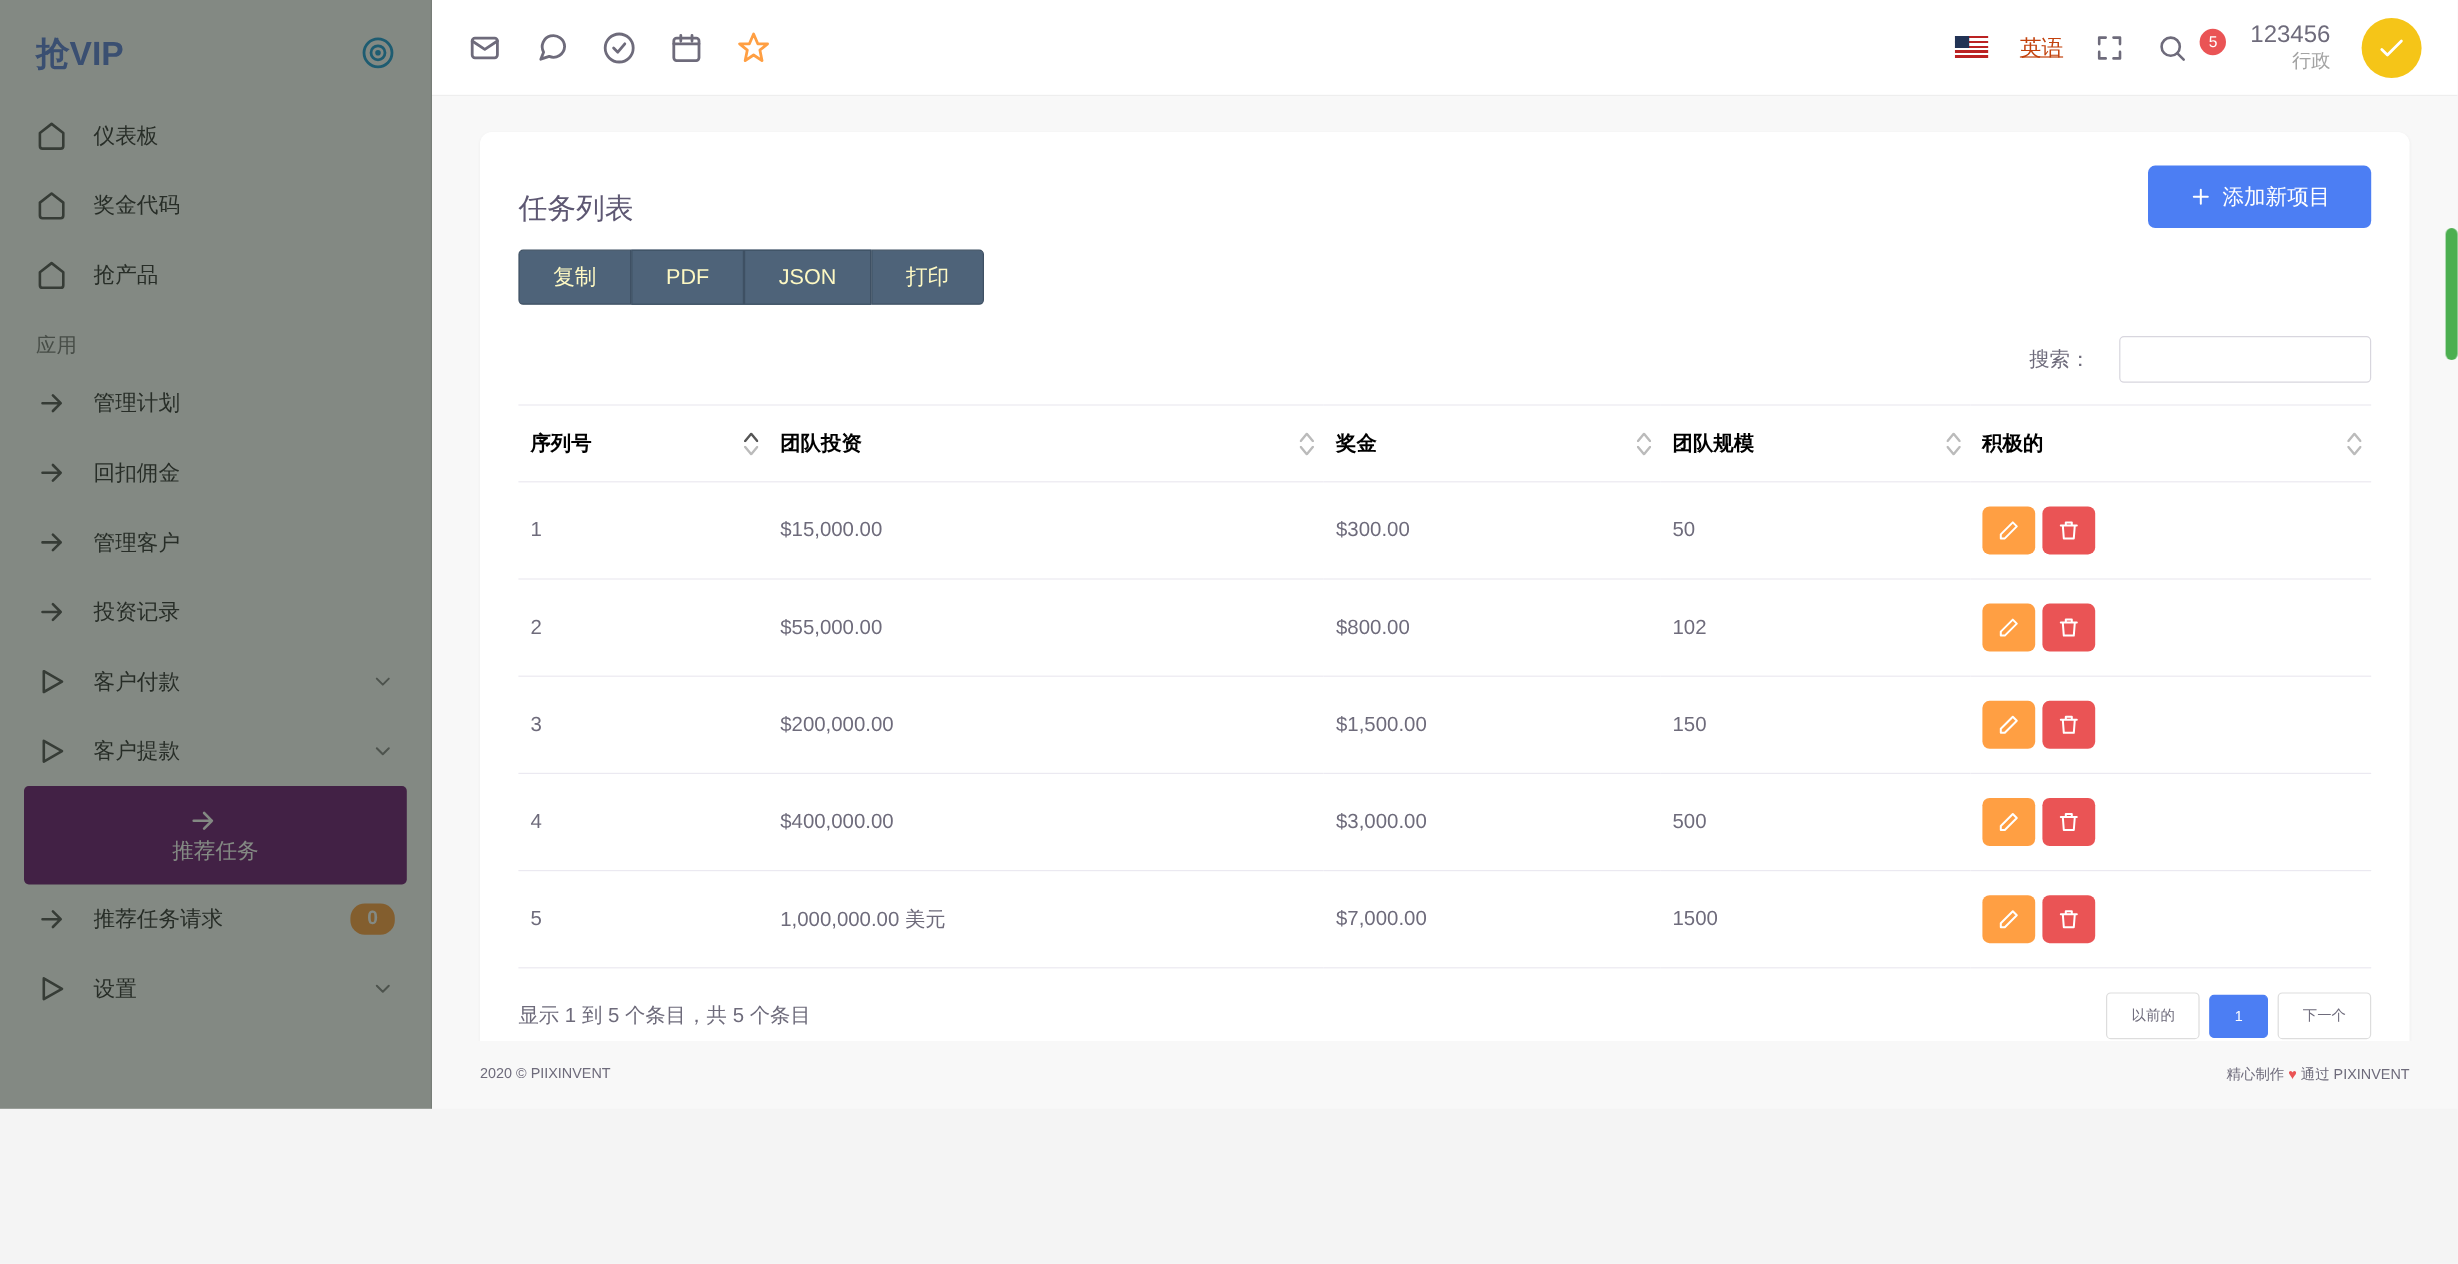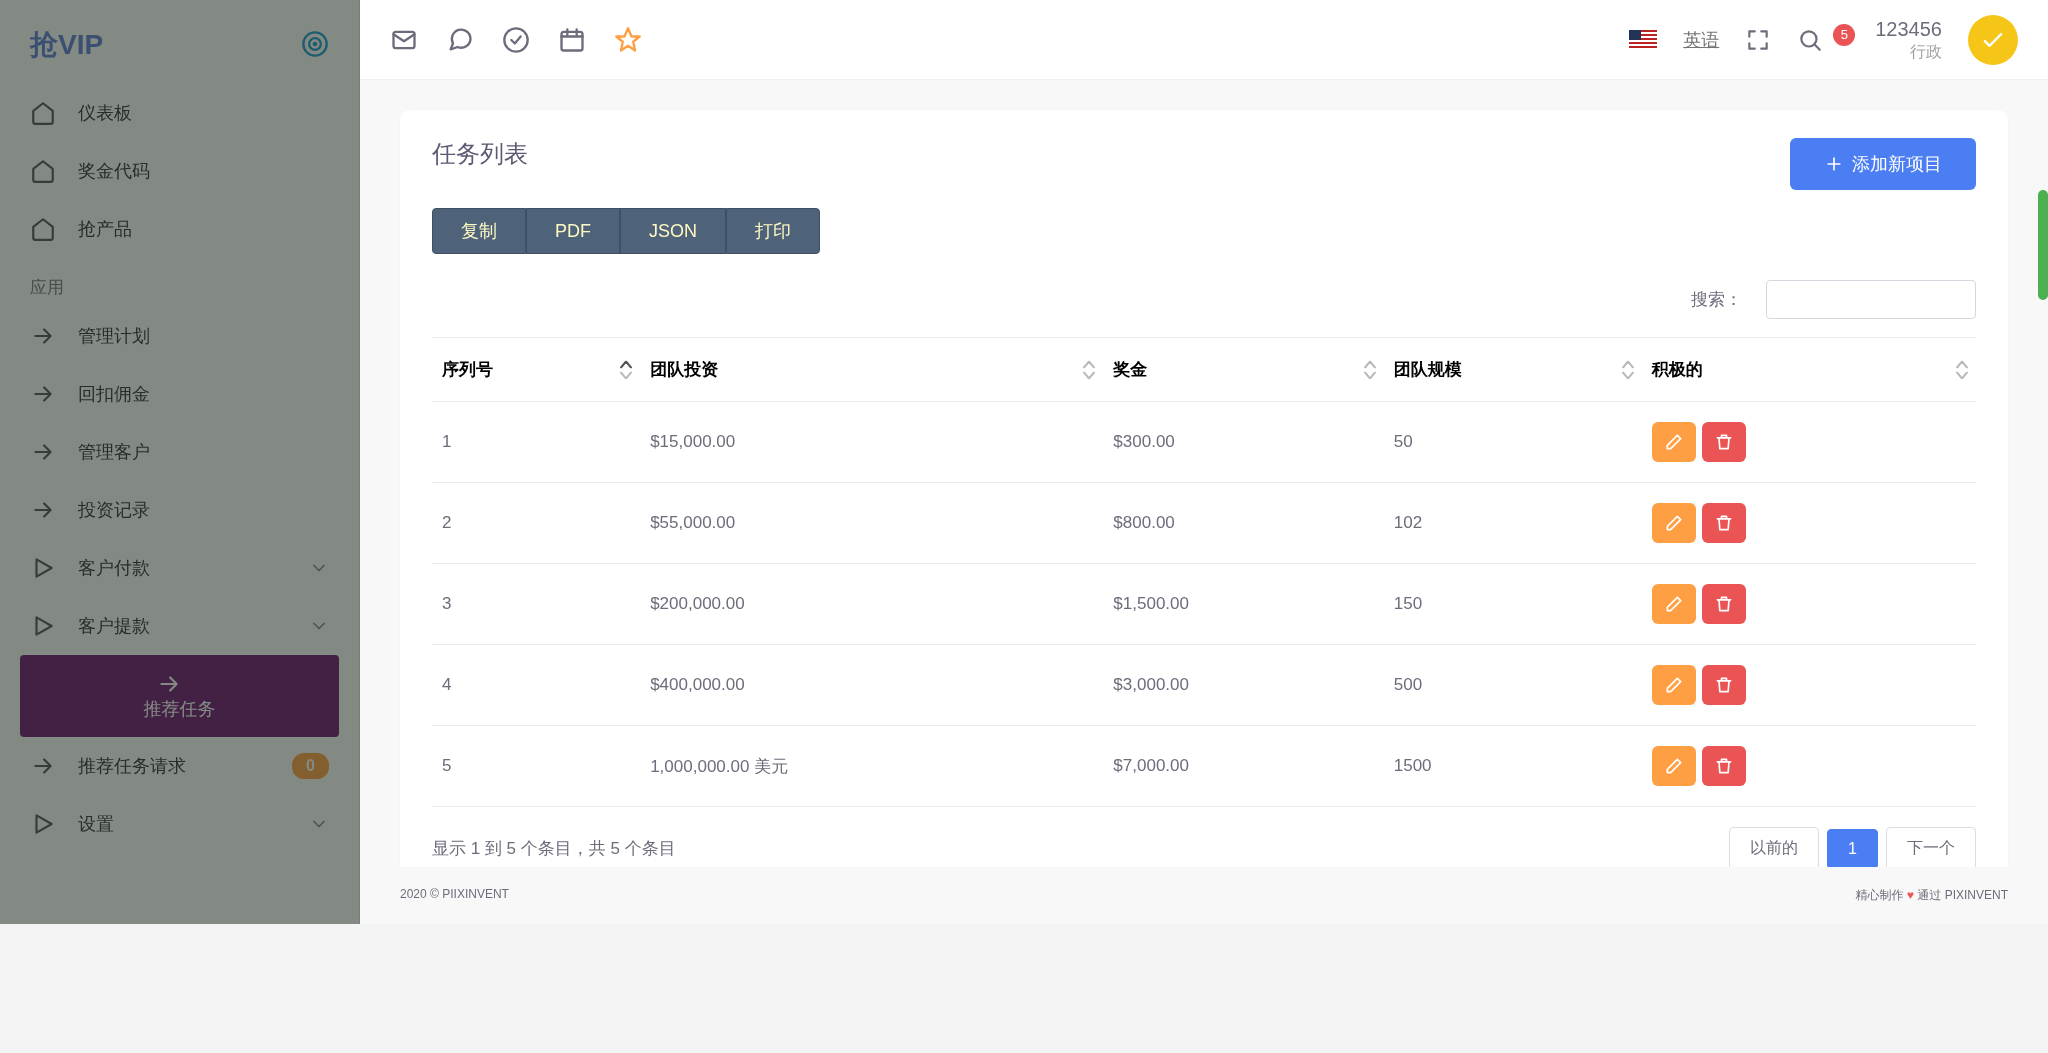"英语" .lang { color: #737373 -> #c2410c }
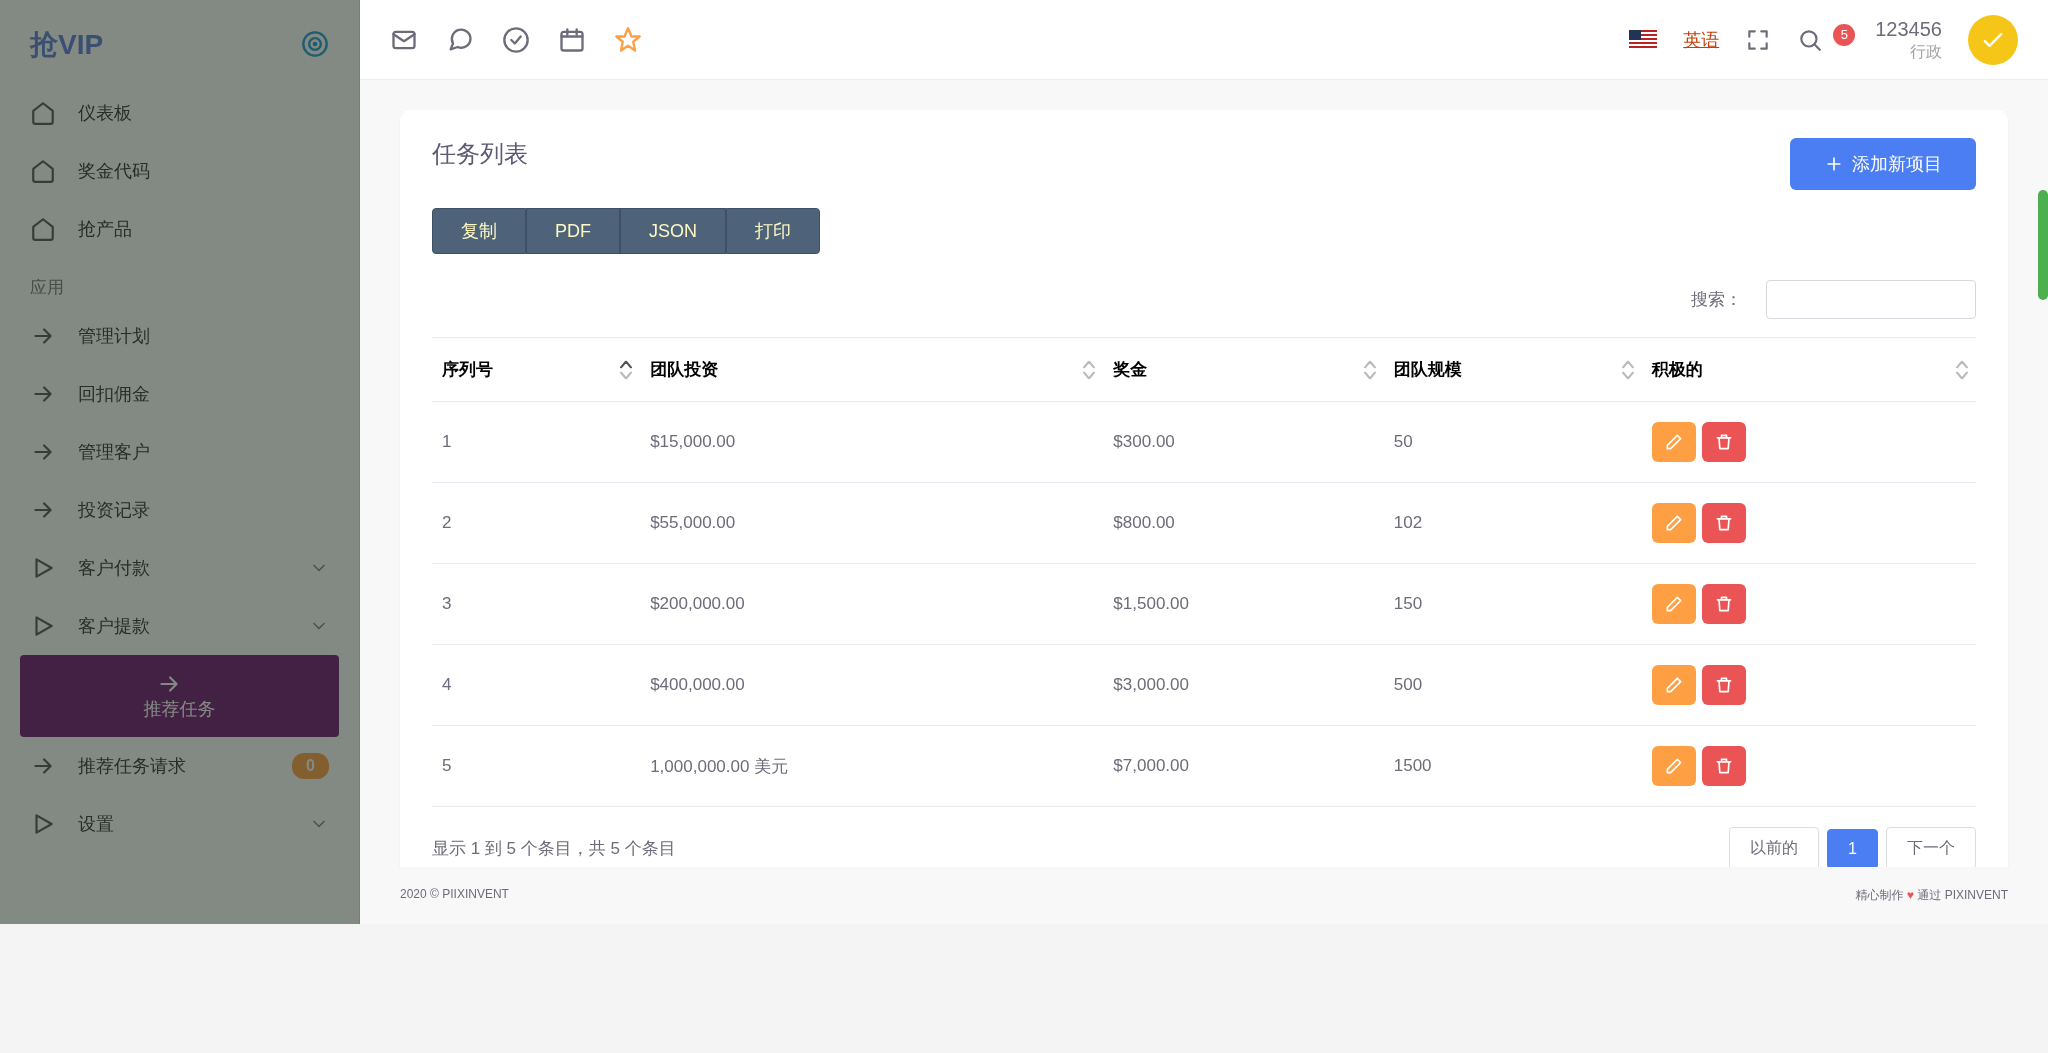"任务列表" .card-head { align-items: flex-start -> flex-end }
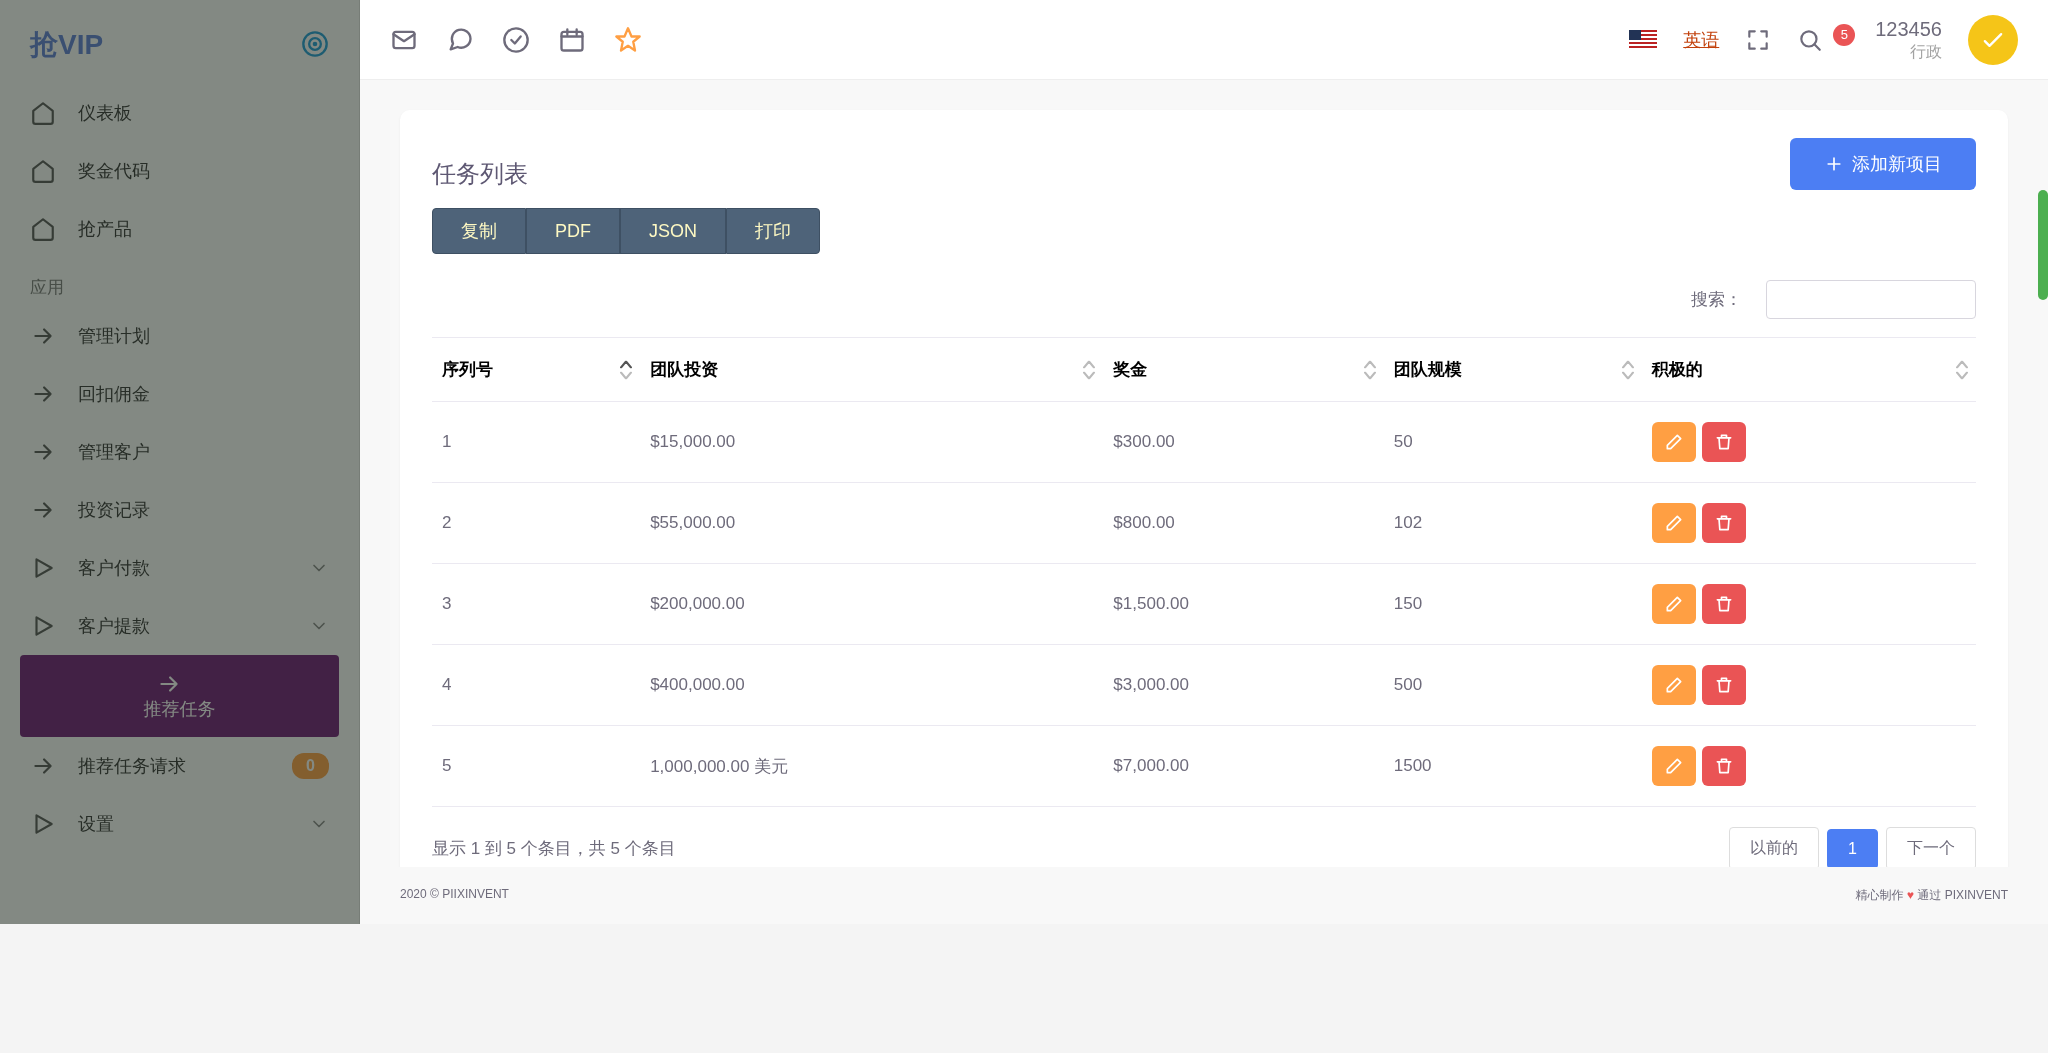"以前的" .pg { font-size: 16px -> 12px }
